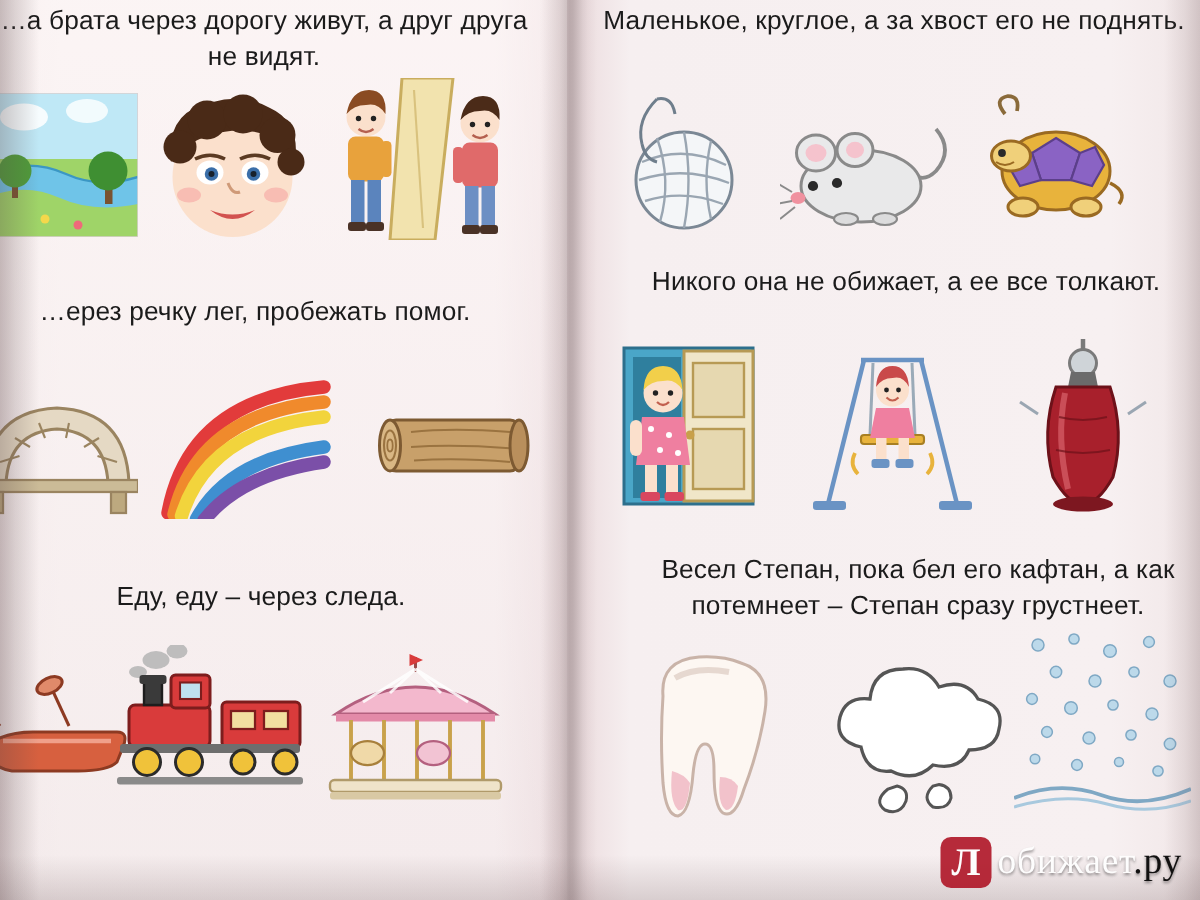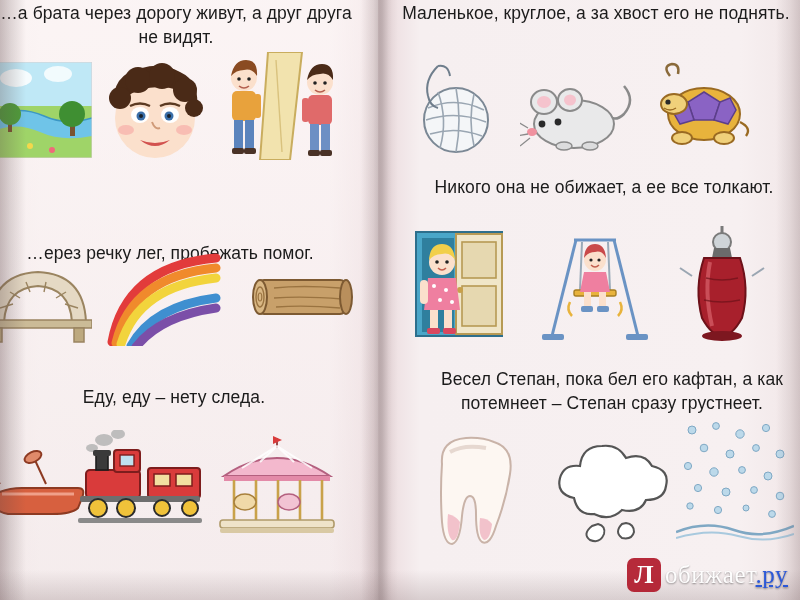"…ерез речку лег, пробежать помог." div.riddle { margin-top: 46px -> none }
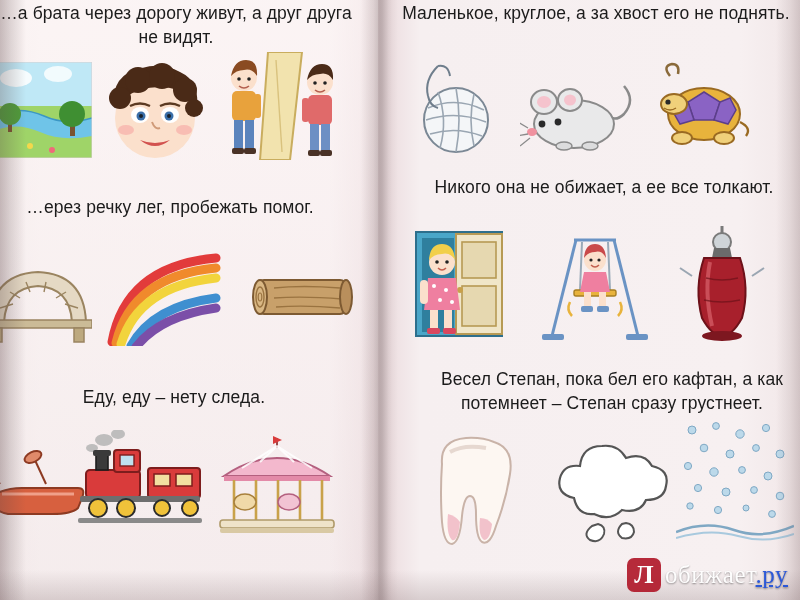"Еду, еду – нету следа." div.riddle { text: нету -> через }
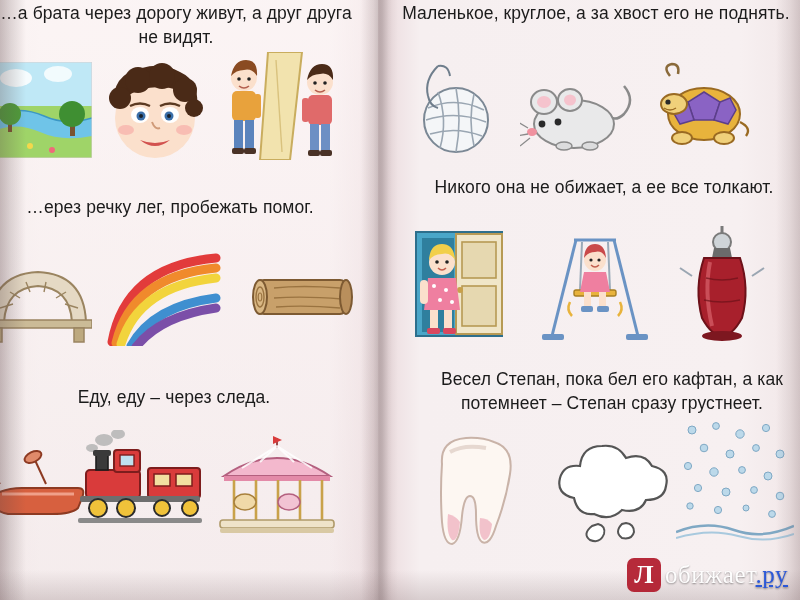".ру" .wm-text .ru { color: #1d4ed8 -> #000000; text-decoration: underline -> none }
